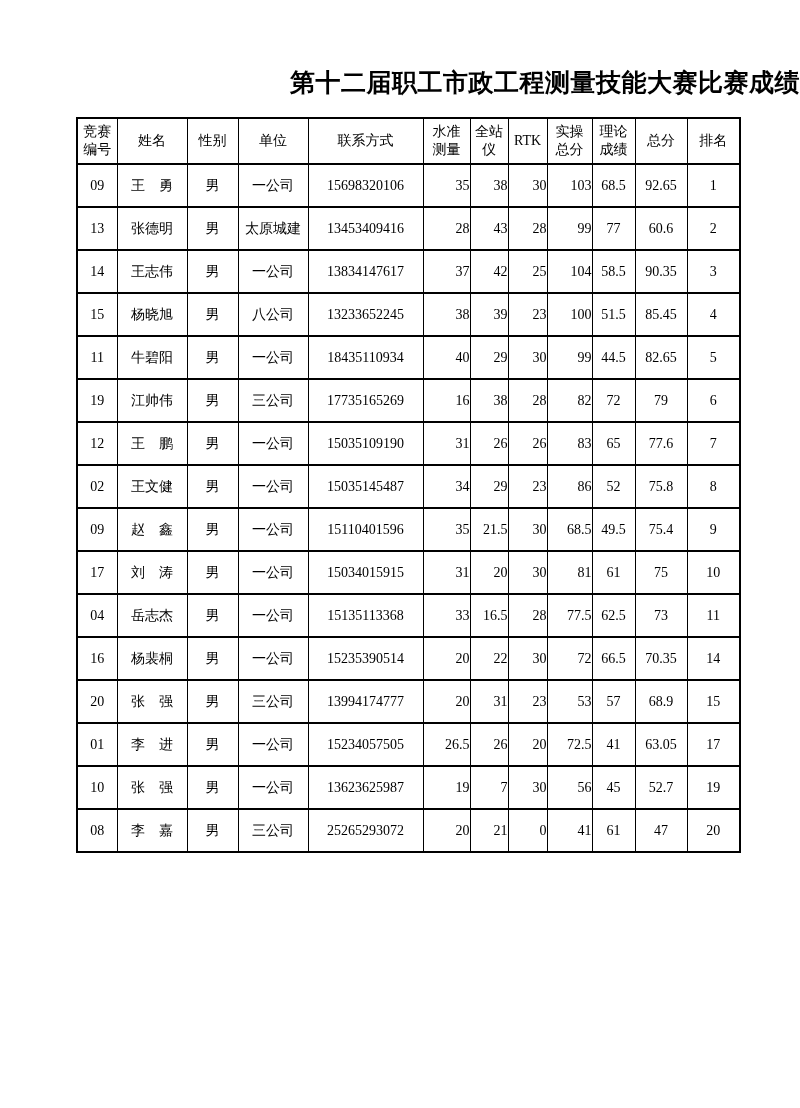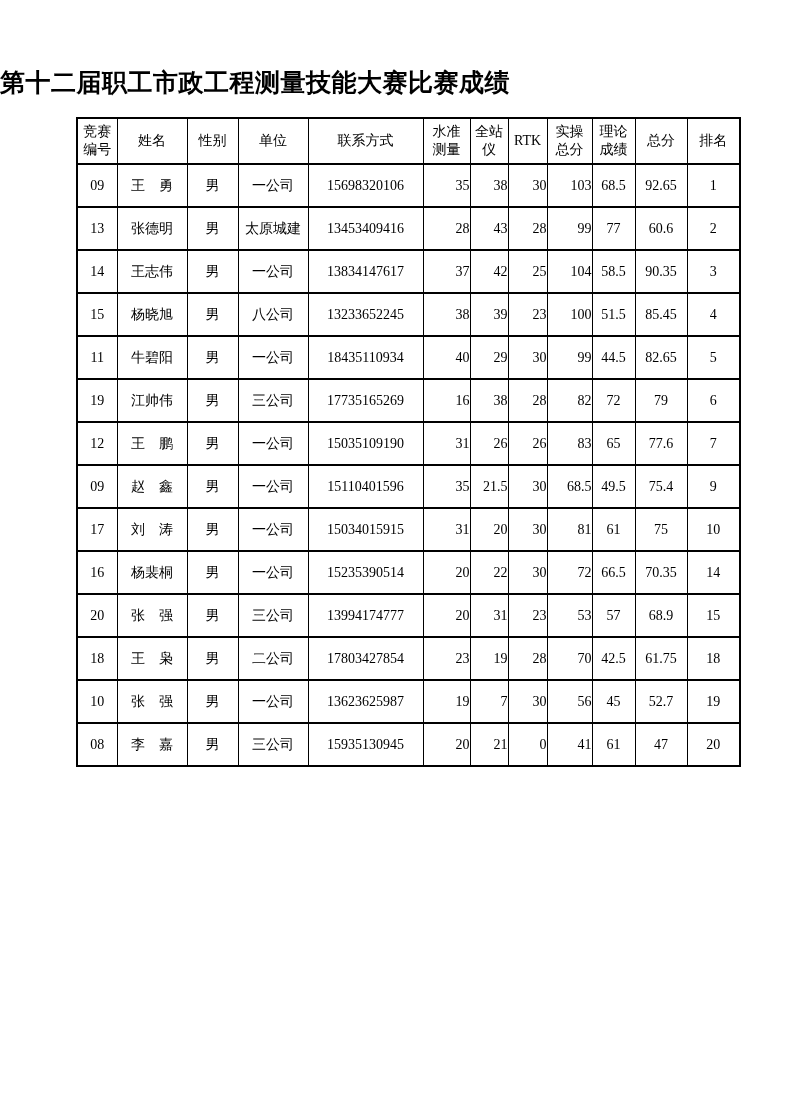"第十二届职工市政工程测量技能大赛比赛成绩" .title { text-align: left -> right }
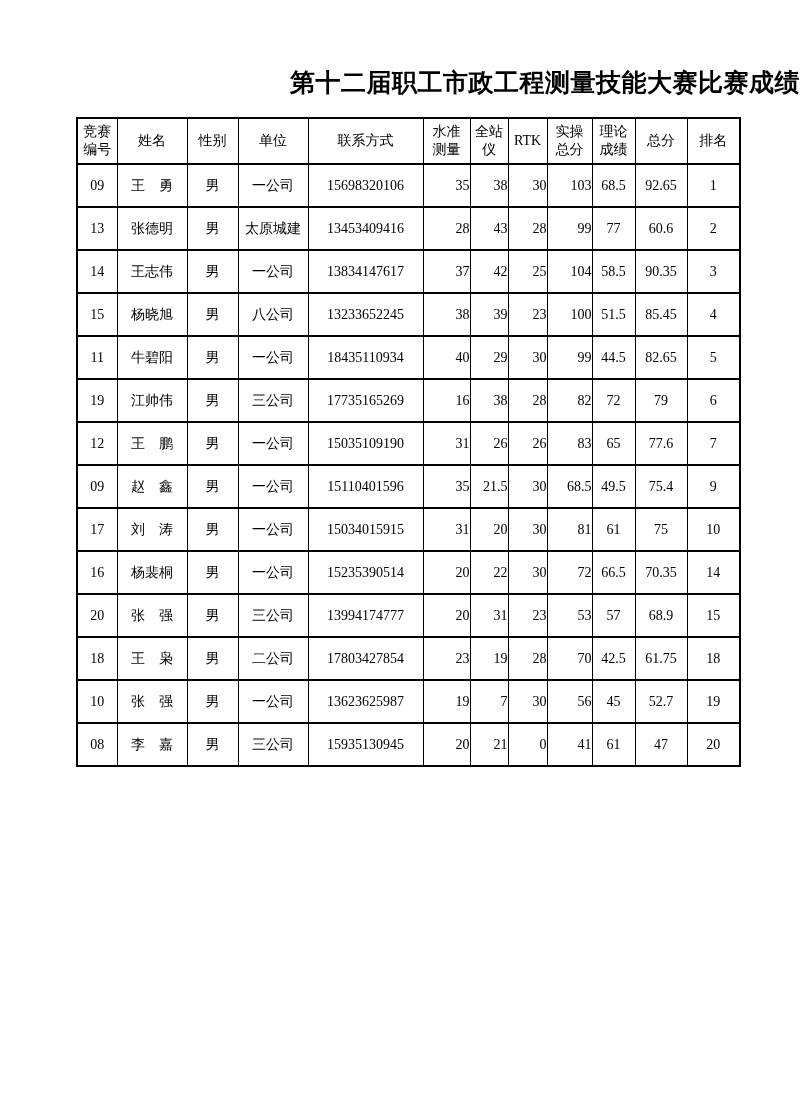"02" tr { html: none -> <tr> <td>02</td> <td>王文健</td> <td>男</td> <td>一公司</td> <td>15035145487</td> <td>34</td> <td>29</td> <td>23</td> <td>86</td> <td>52</td> <td>75.8</td> <td>8</td> </tr> }
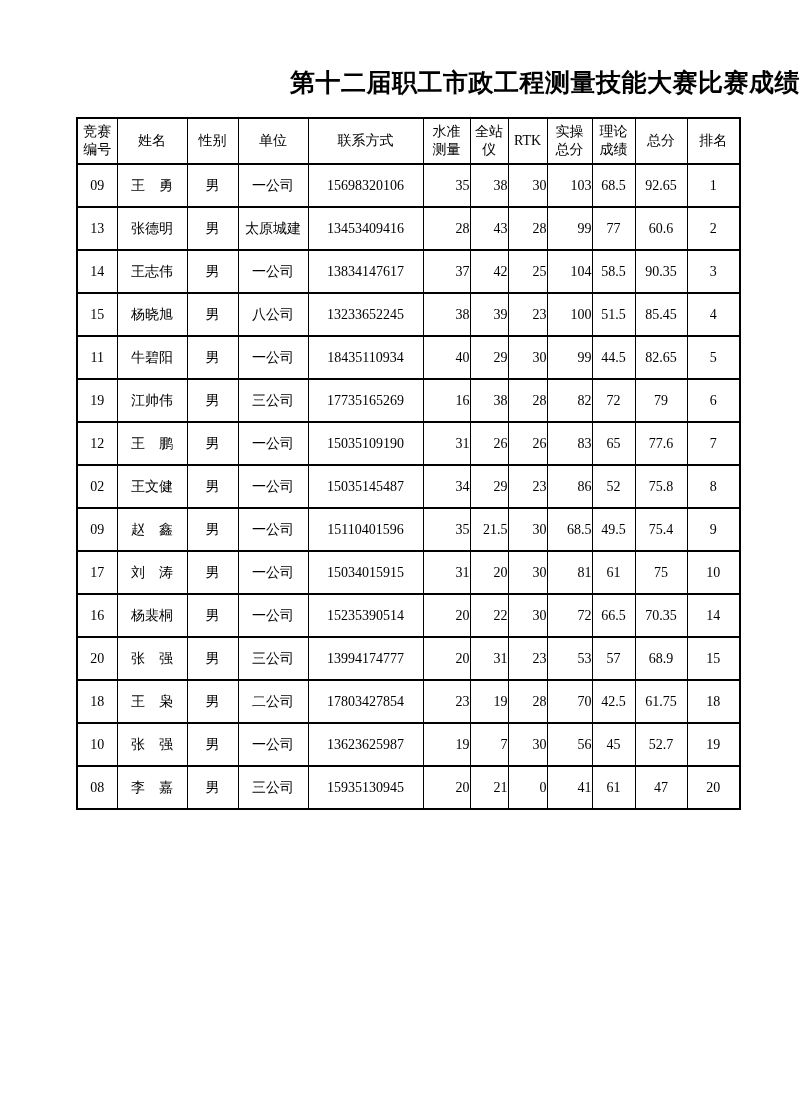"04" tr { html: none -> <tr> <td>04</td> <td>岳志杰</td> <td>男</td> <td>一公司</td> <td>15135113368</td> <td>33</td> <td>16.5</td> <td>28</td> <td>77.5</td> <td>62.5</td> <td>73</td> <td>11</td> </tr> }
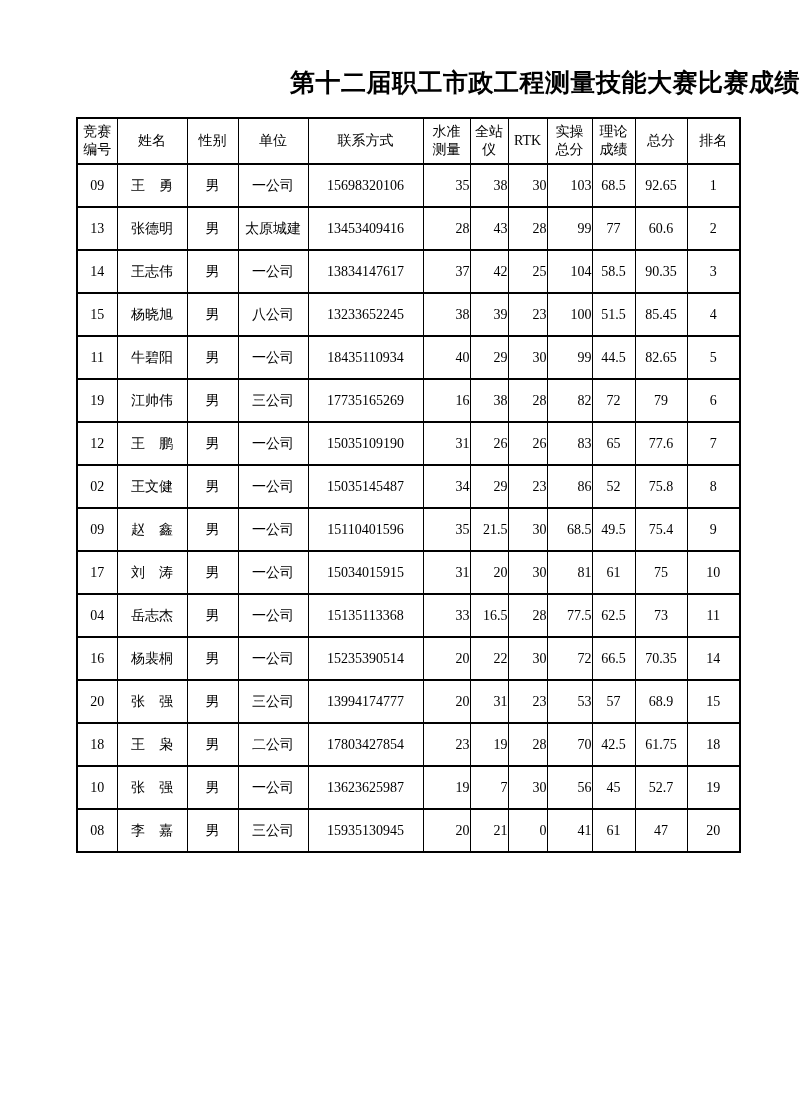"01" tr { html: none -> <tr> <td>01</td> <td>李 进</td> <td>男</td> <td>一公司</td> <td>15234057505</td> <td>26.5</td> <td>26</td> <td>20</td> <td>72.5</td> <td>41</td> <td>63.05</td> <td>17</td> </tr> }
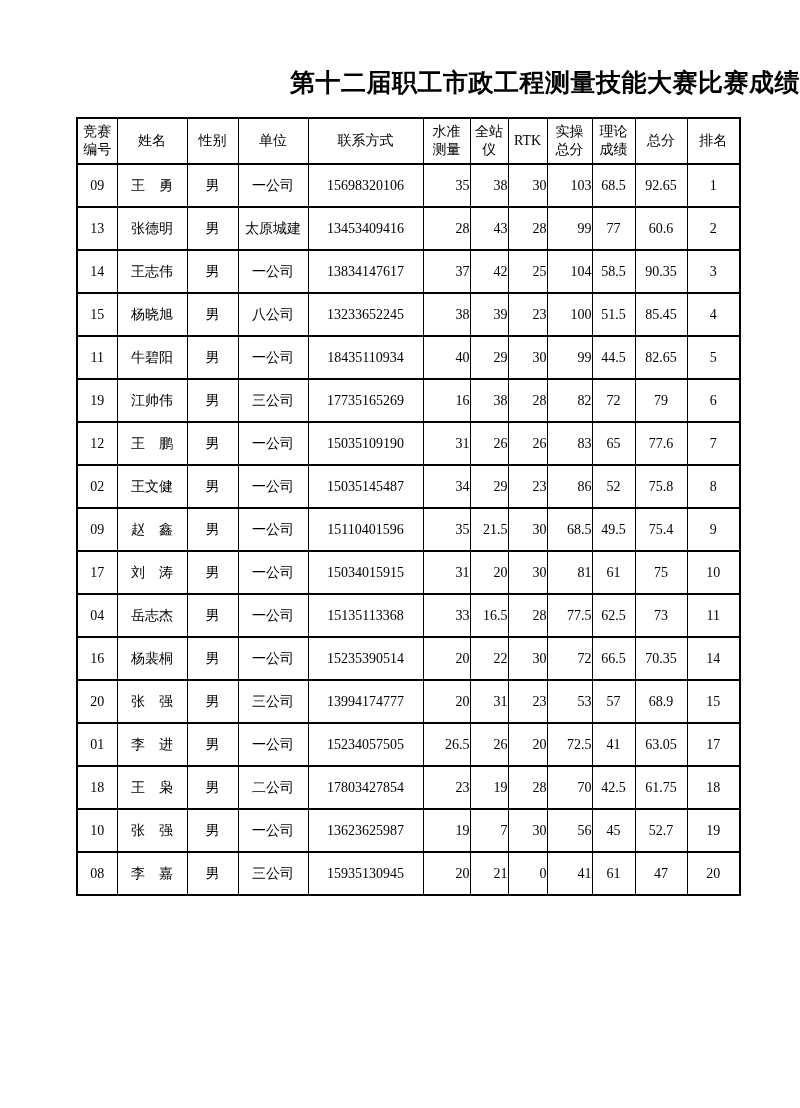"18" tr { html: <tr> <td>18</td> <td>王 枭</td> <td>男</td> <td>二公司</td> <td>17803427854</td> <td>23</td> <td>19</td> <td>28</td> <td>70</td> <td>42.5</td> <td>61.75</td> <td>18</td> </tr> -> none }
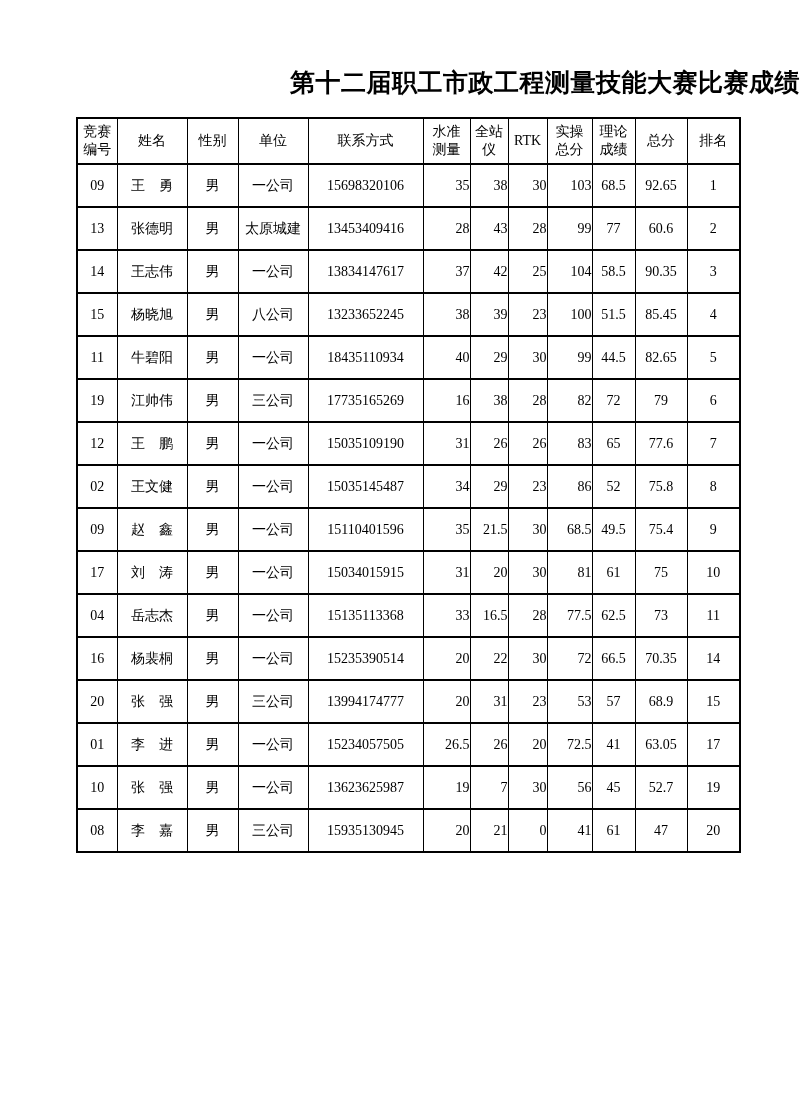"15935130945" td.c4 { text: 15935130945 -> 25265293072 }
